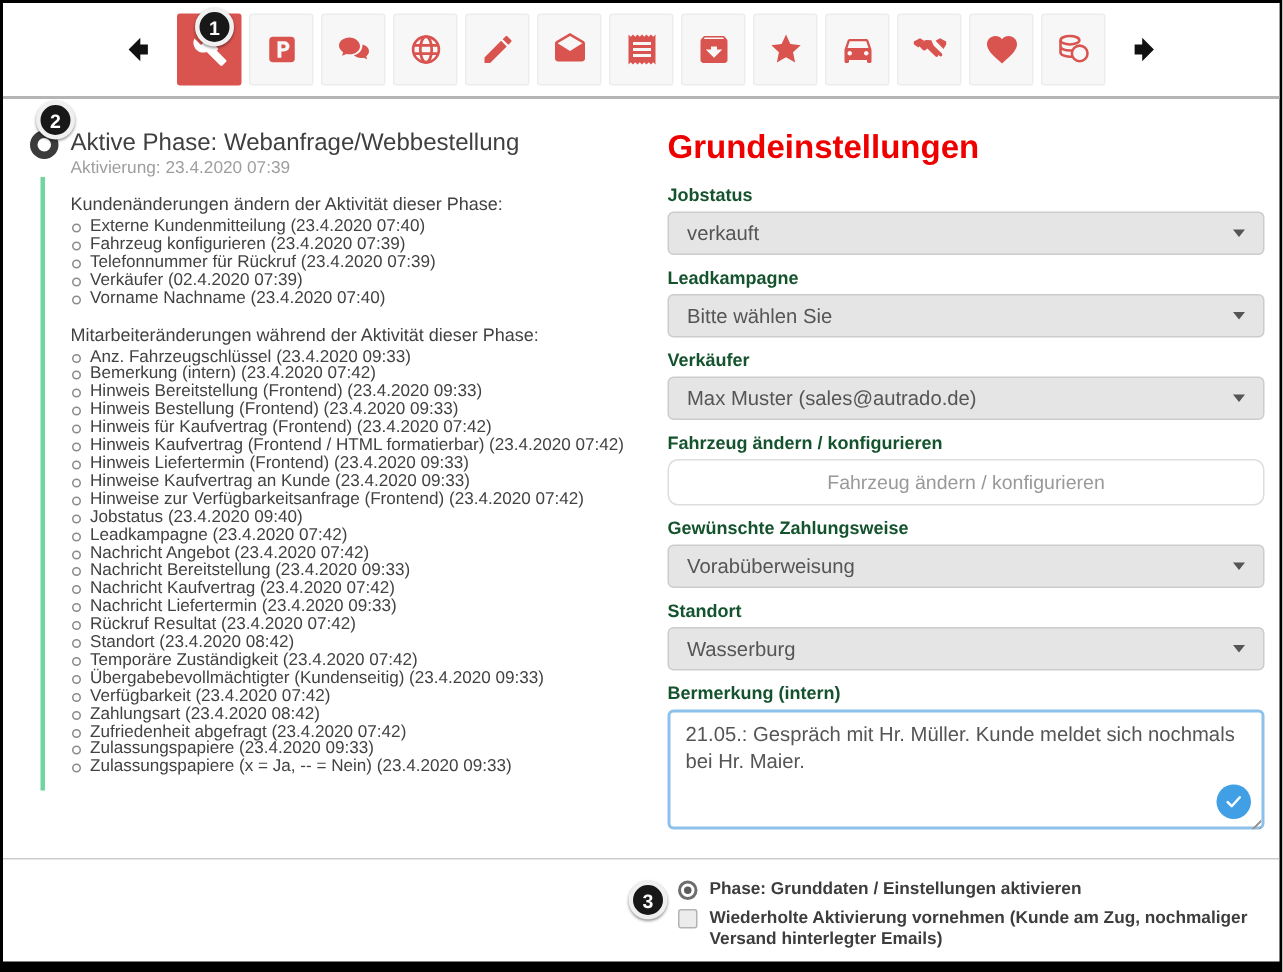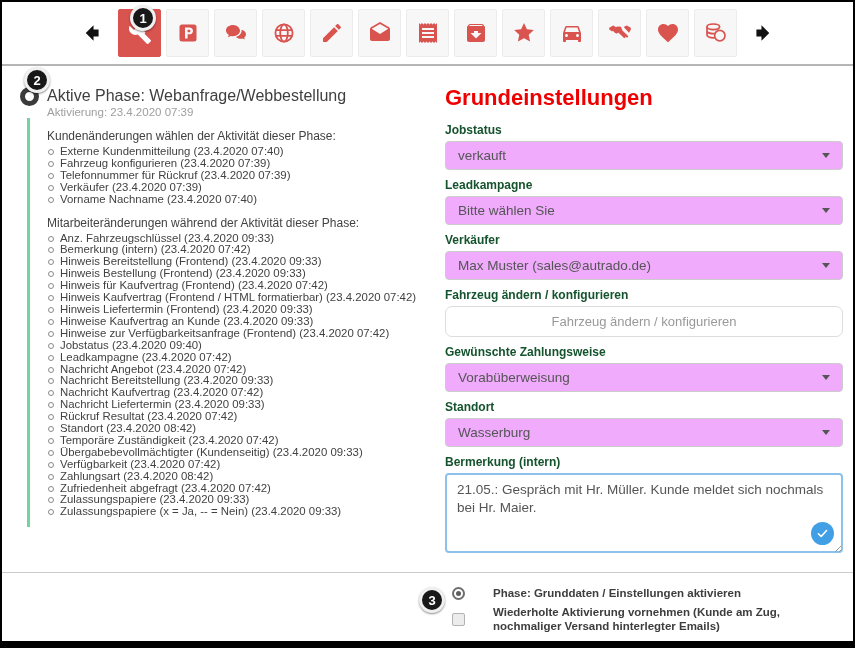"Kundenänderungen wählen der Aktivität" div.list-heading { text: wählen -> ändern }
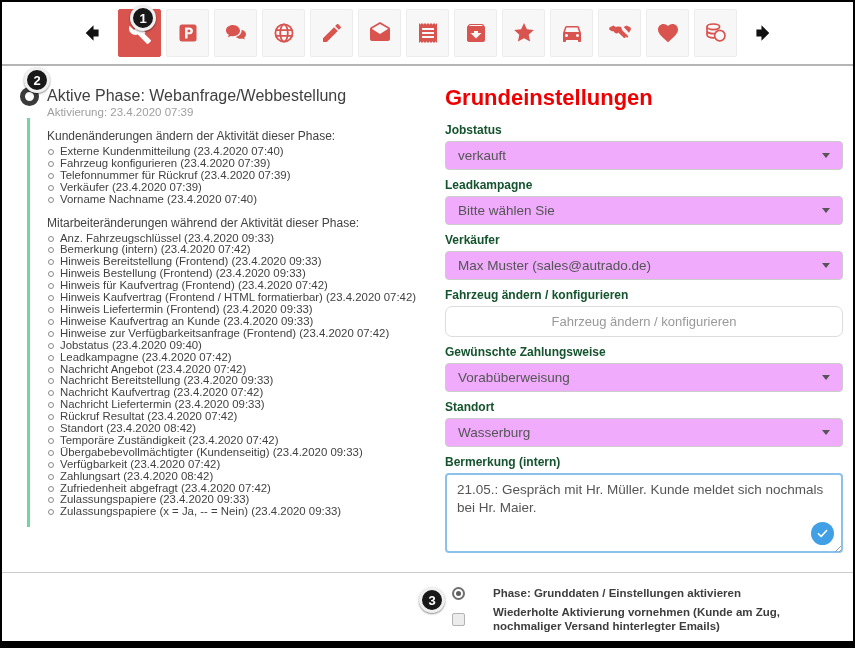"verkauft" .select { background: #f0abfc -> #e5e5e5 }
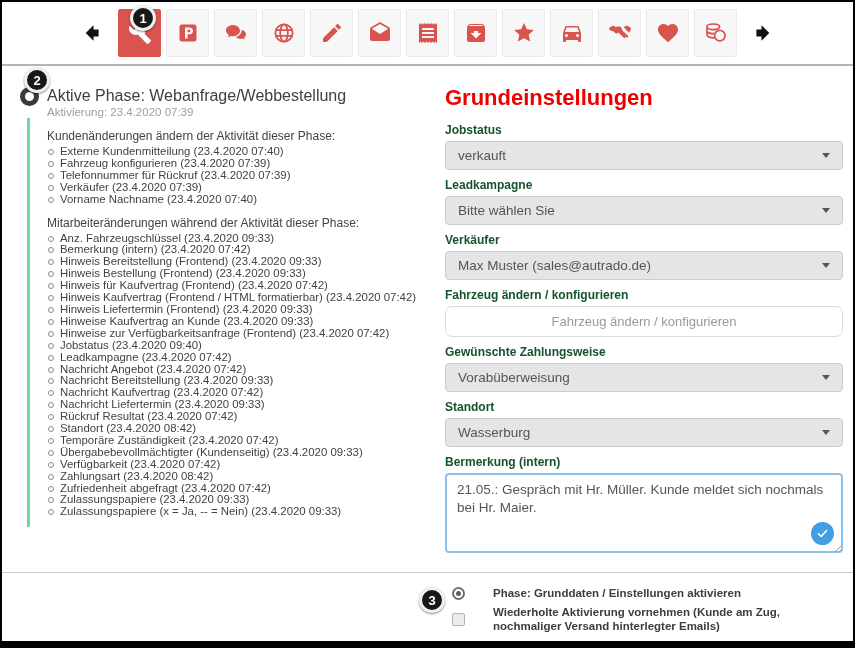"Verkäufer (23.4.2020 07:39)" li { text: 23.4.2020 -> 02.4.2020 }
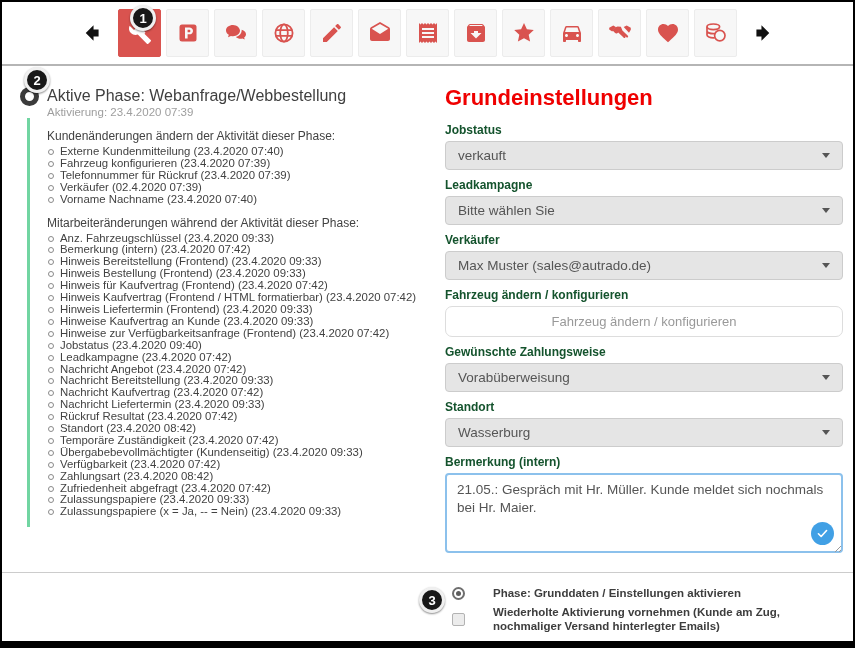"Phase: Grunddaten / Einstellungen" .opt { align-items: center -> flex-start; gap: 20px -> none }
